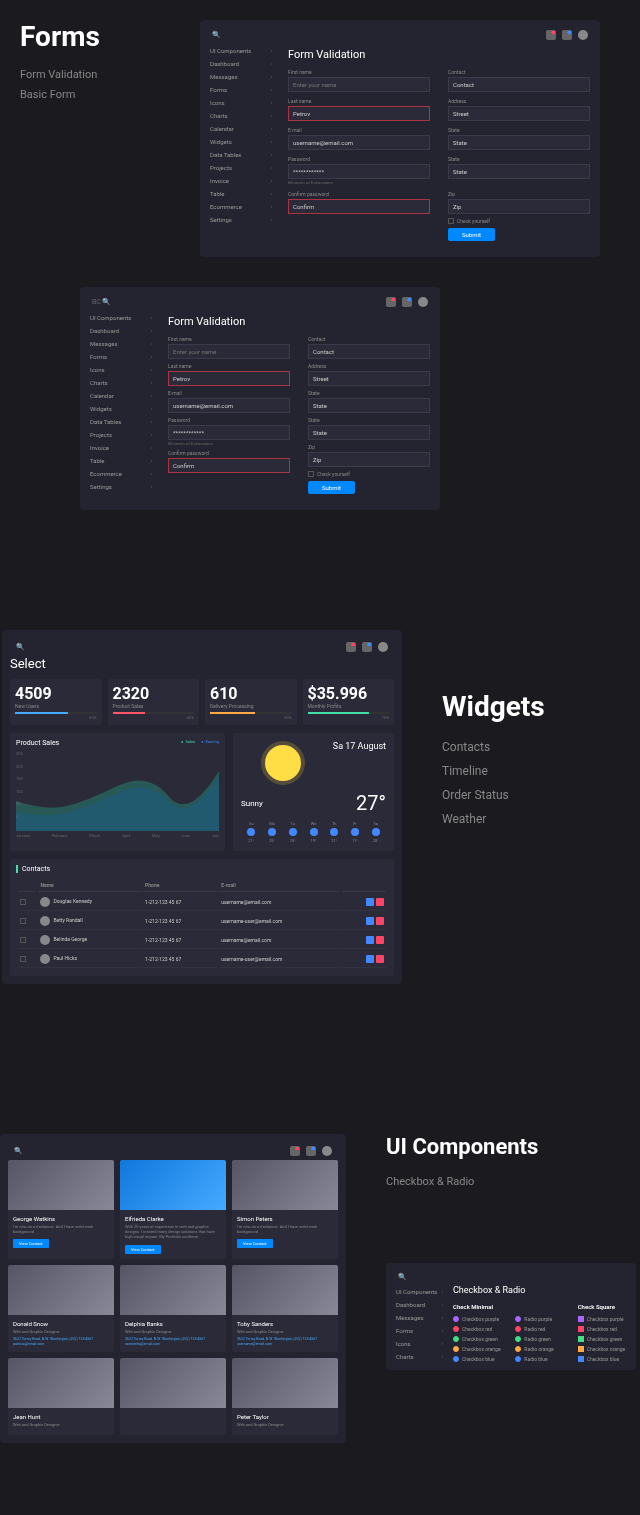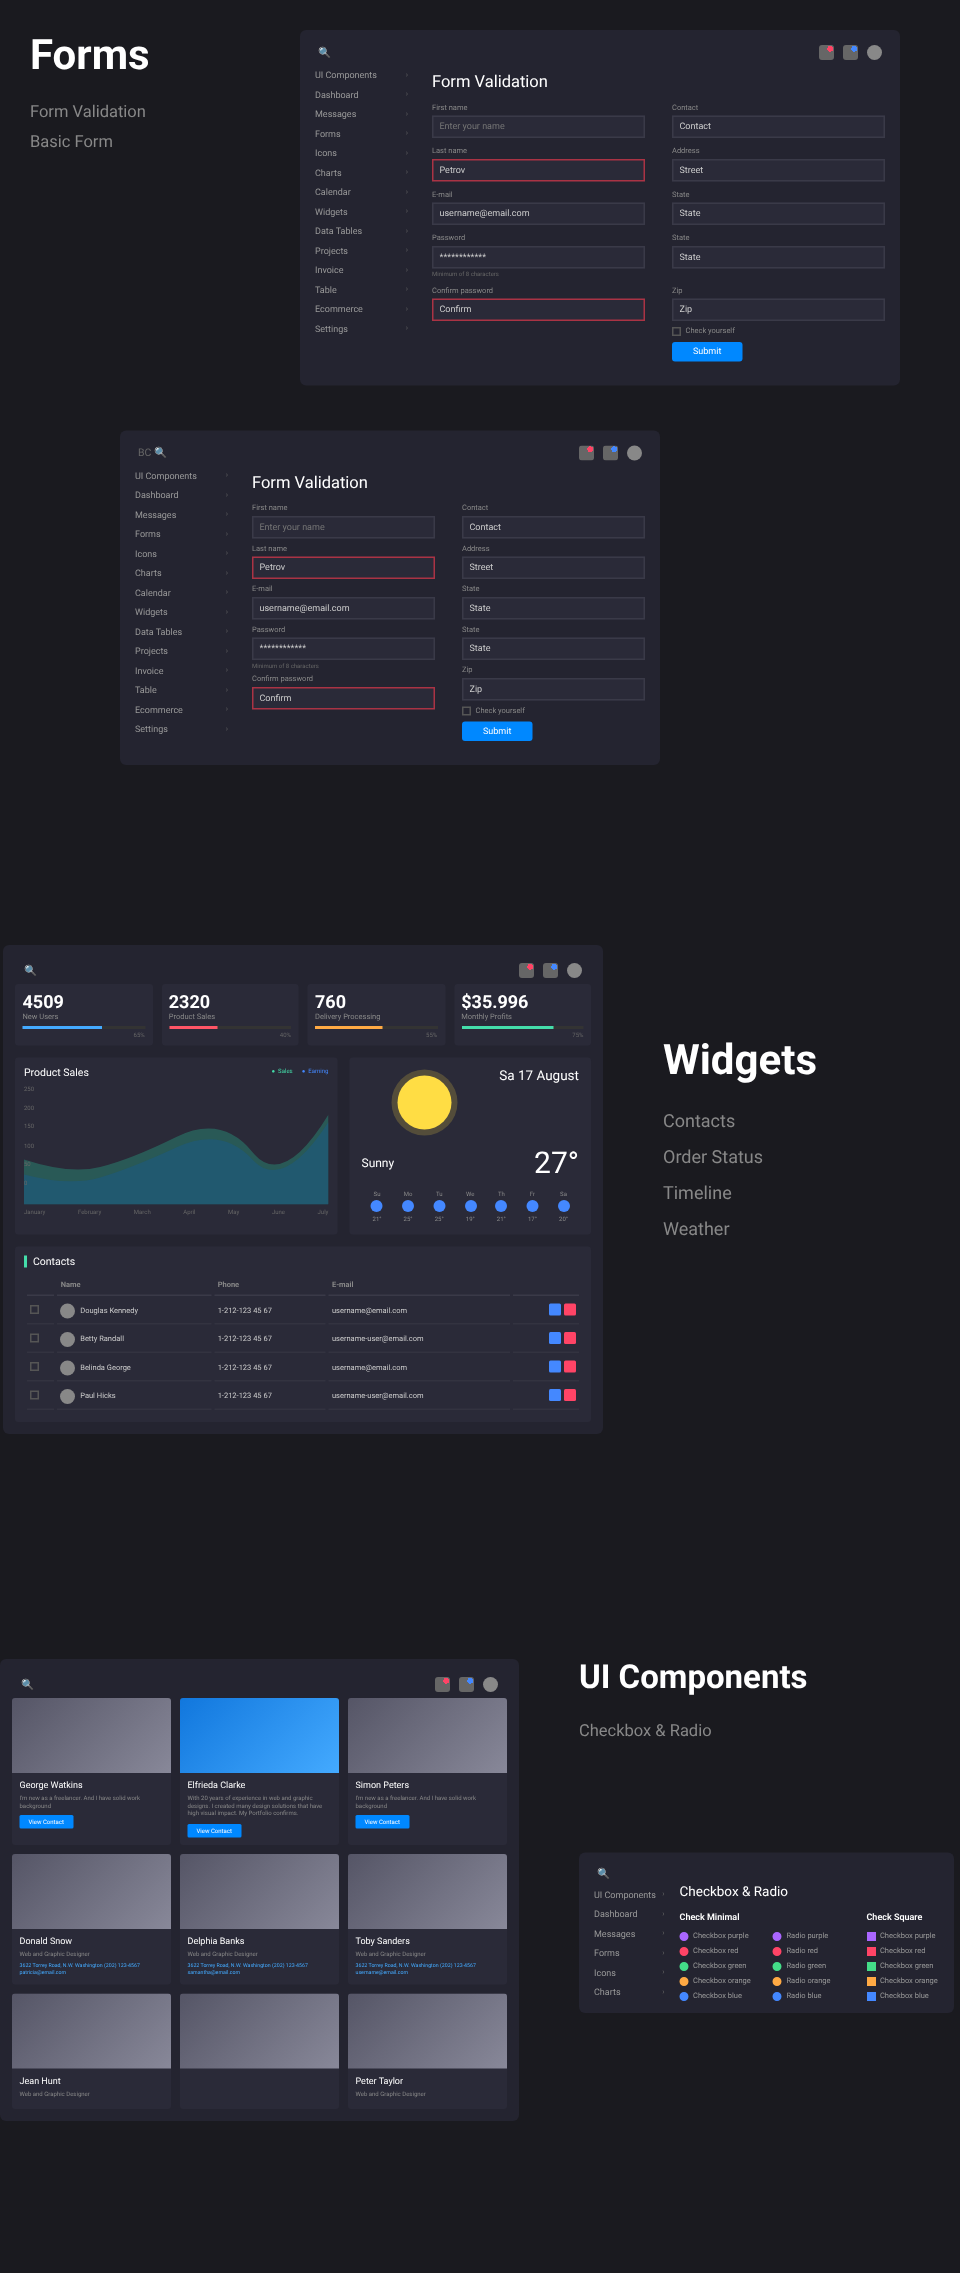"Select" div.page-title { html: none -> <div>Select</div> }
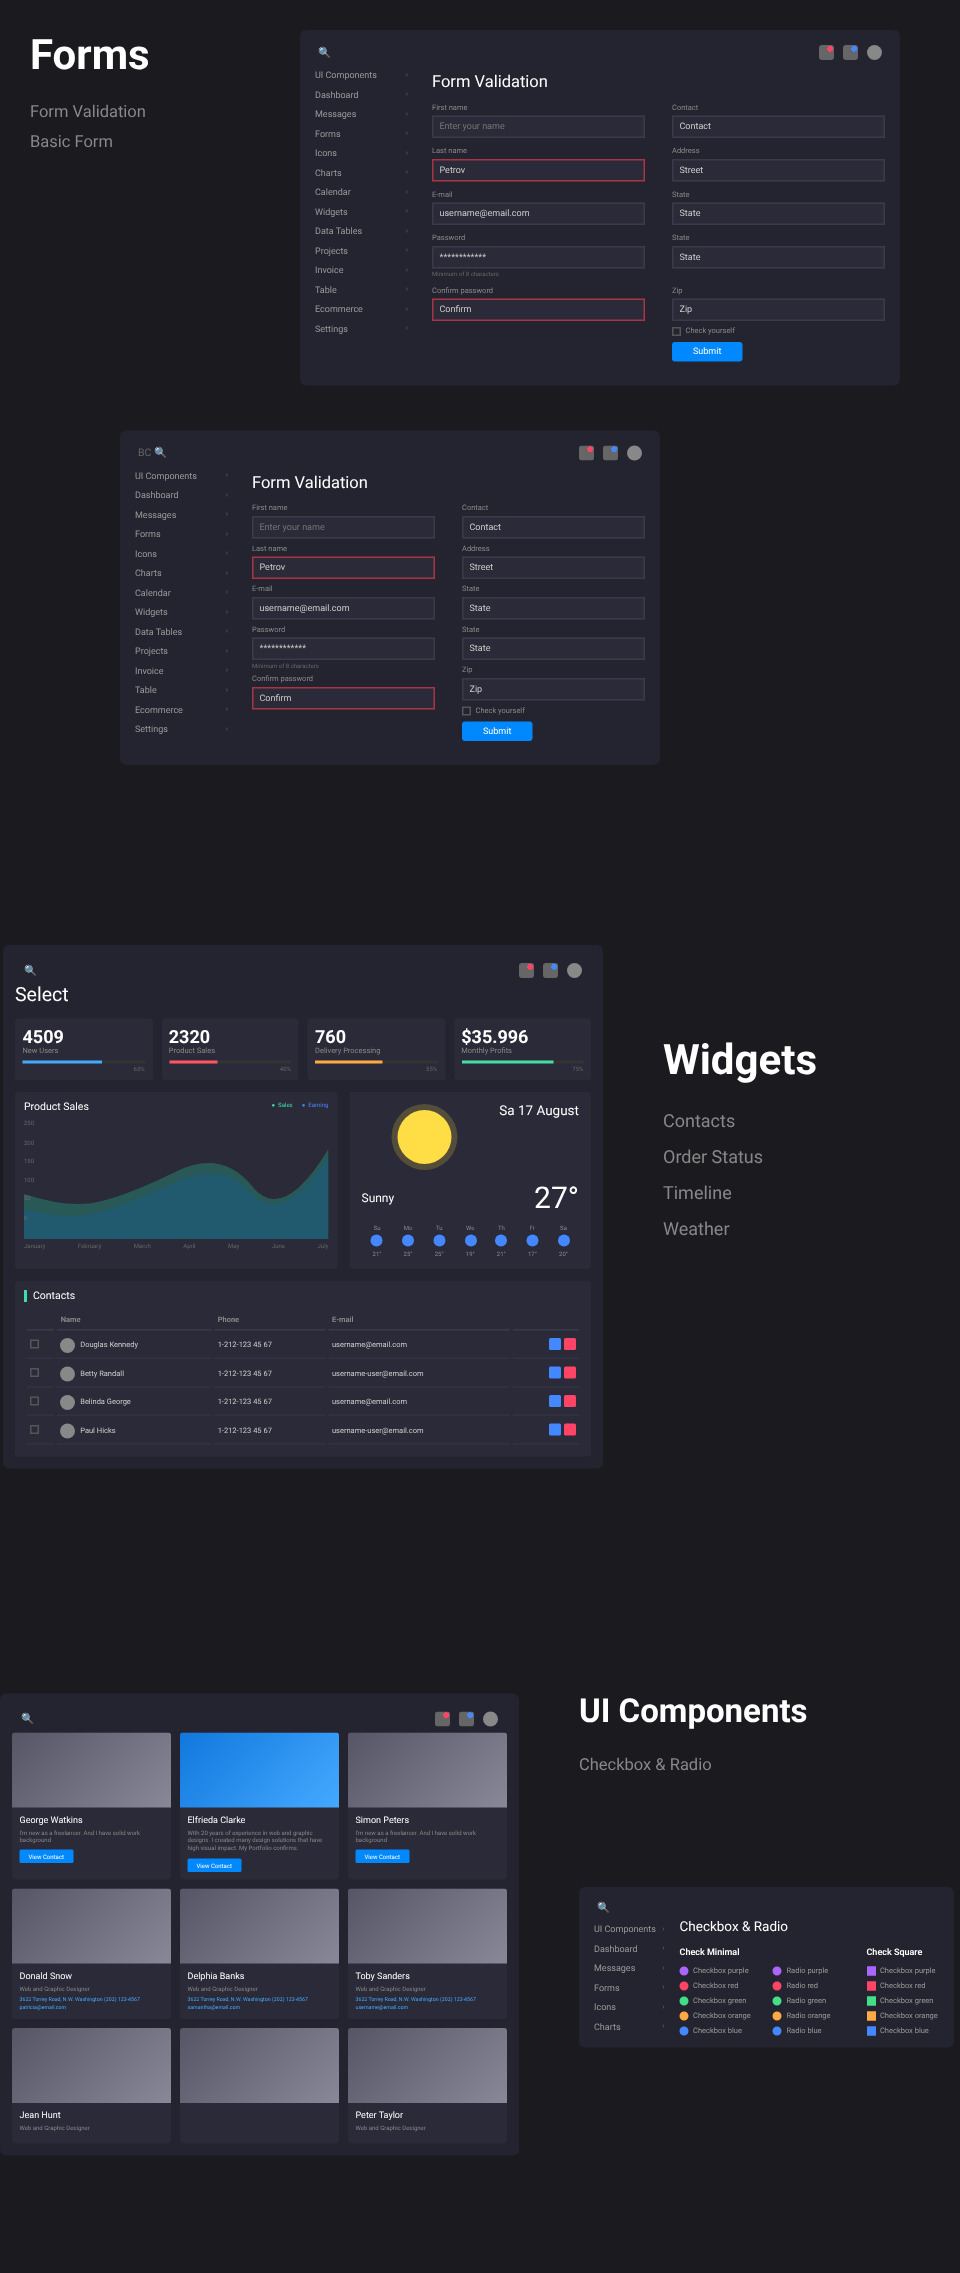"4509" .stat-val { font-size: 12px -> 16px }
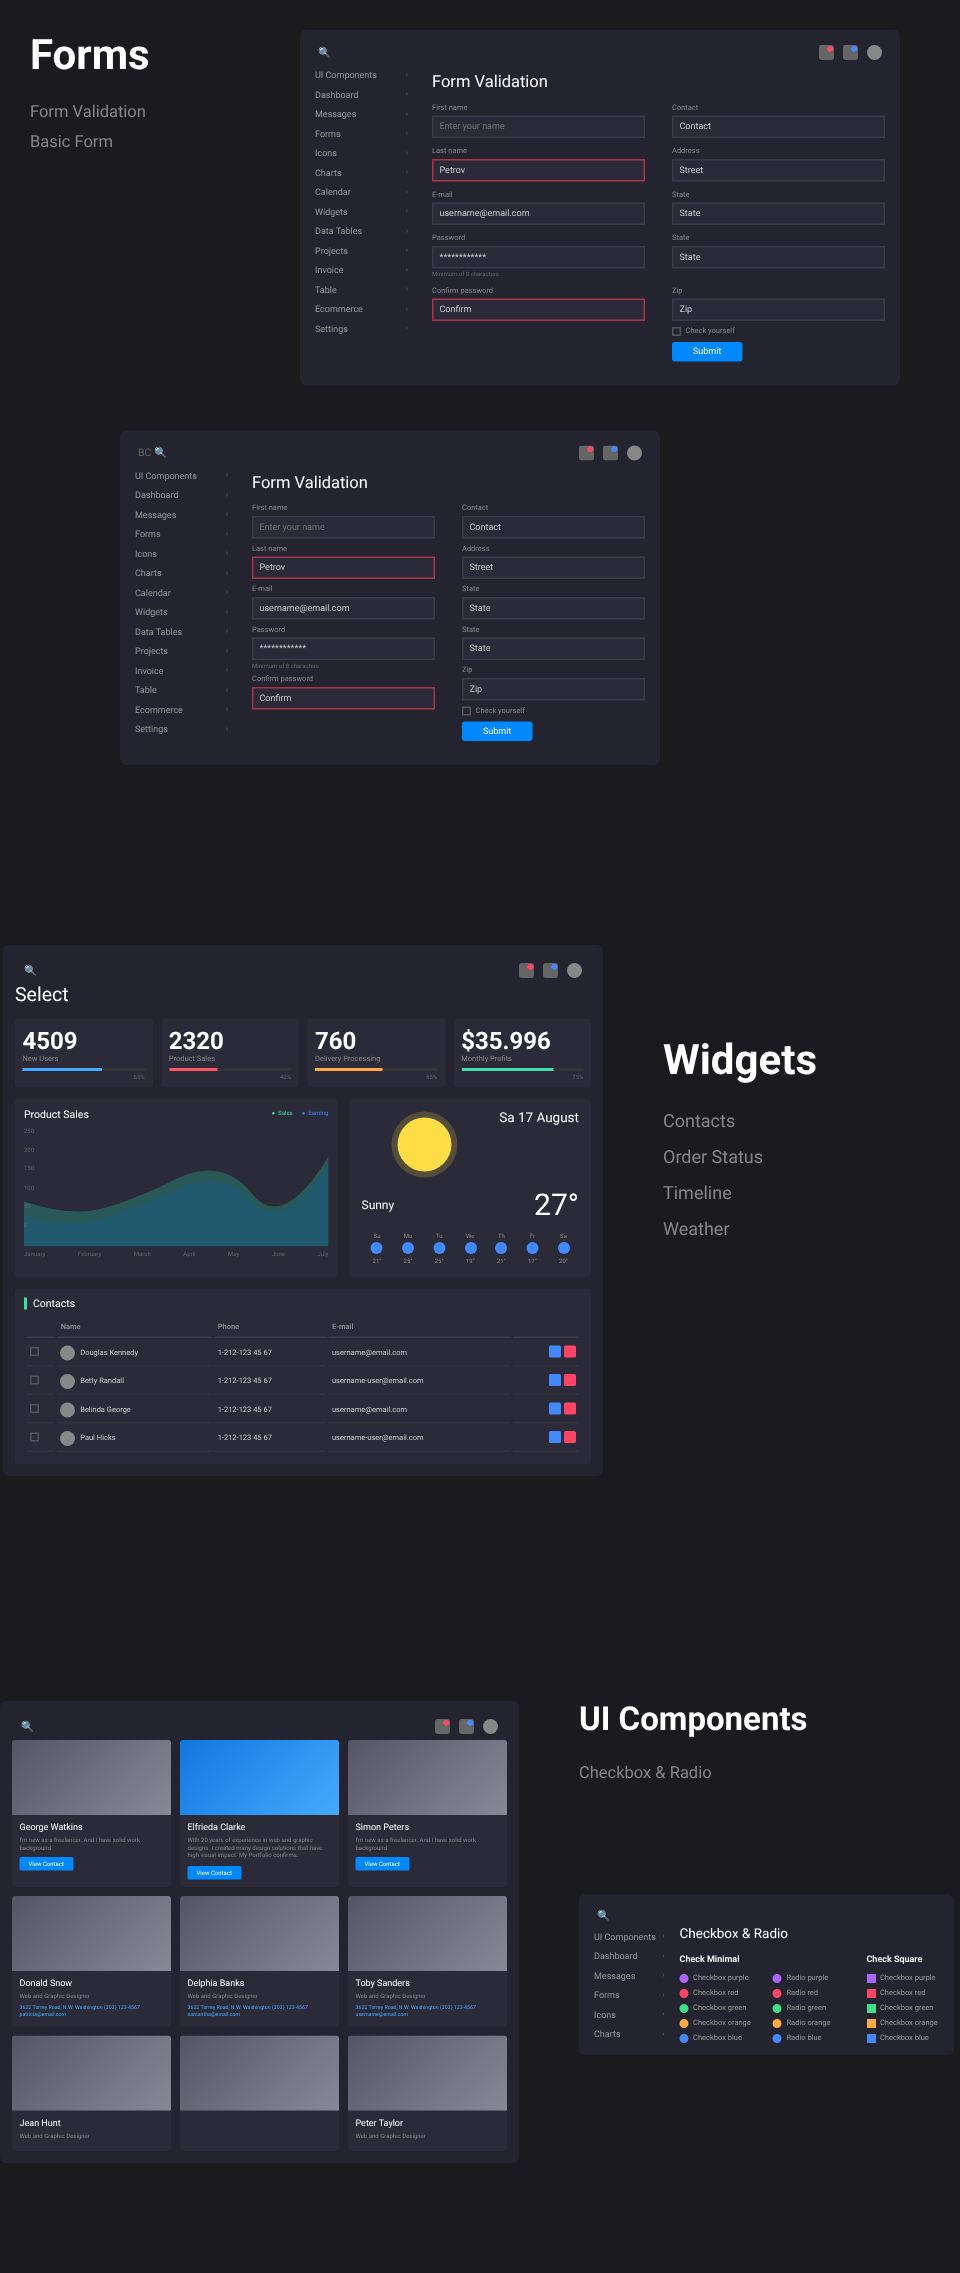"760" div.stat-val { text: 760 -> 610 }
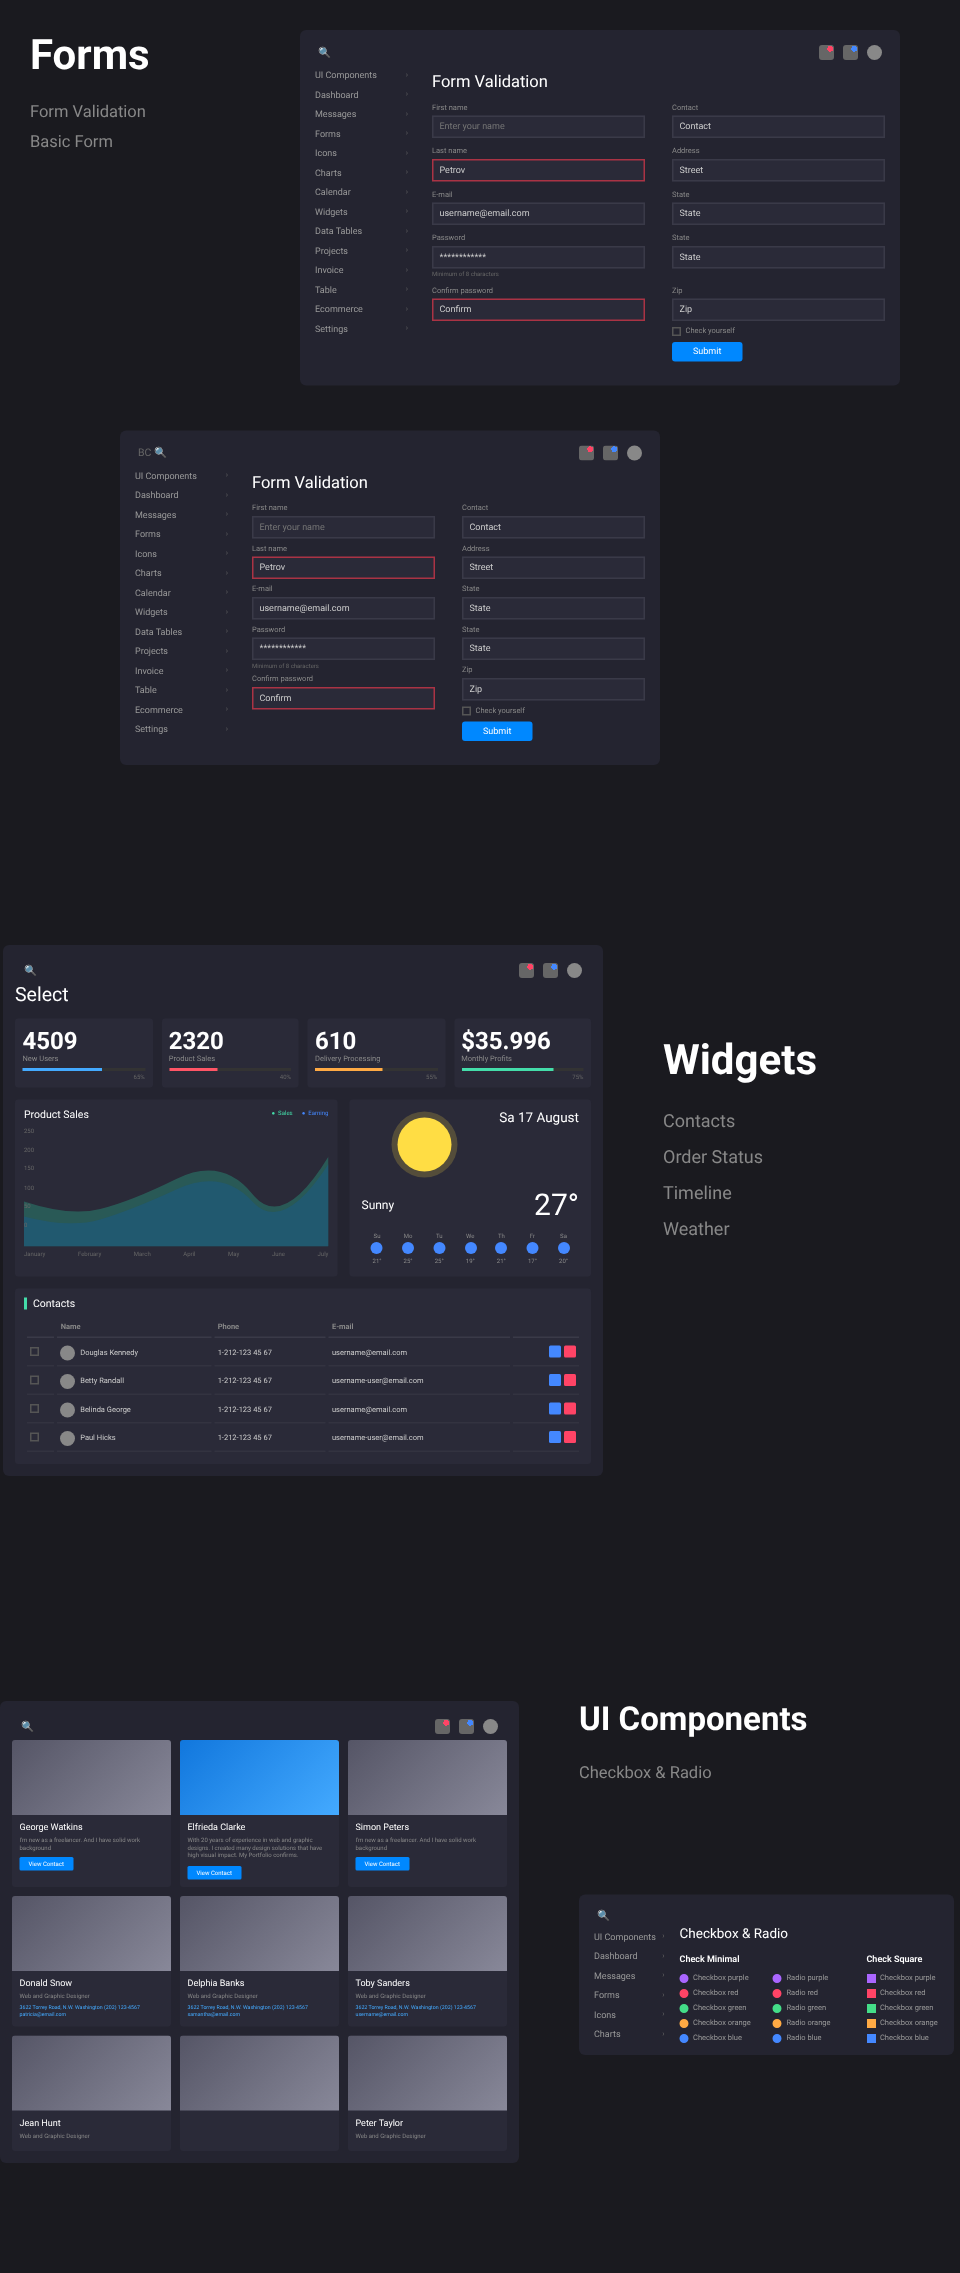"Order Status" div { order: before "Timeline" -> after "Timeline" }
